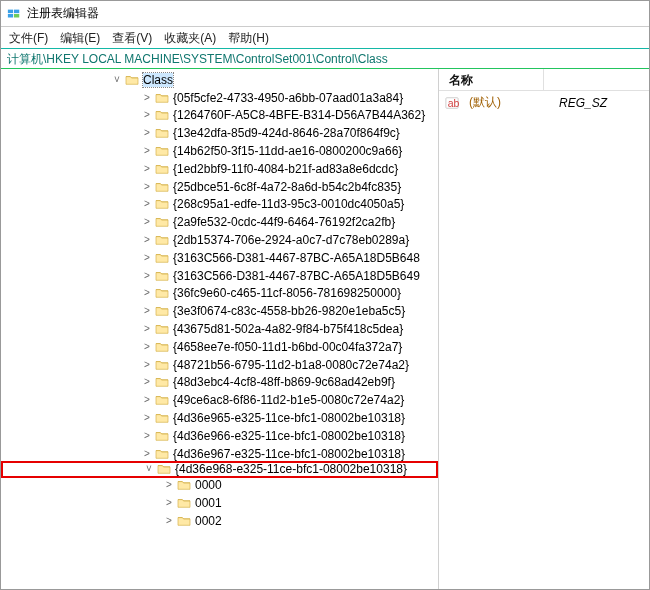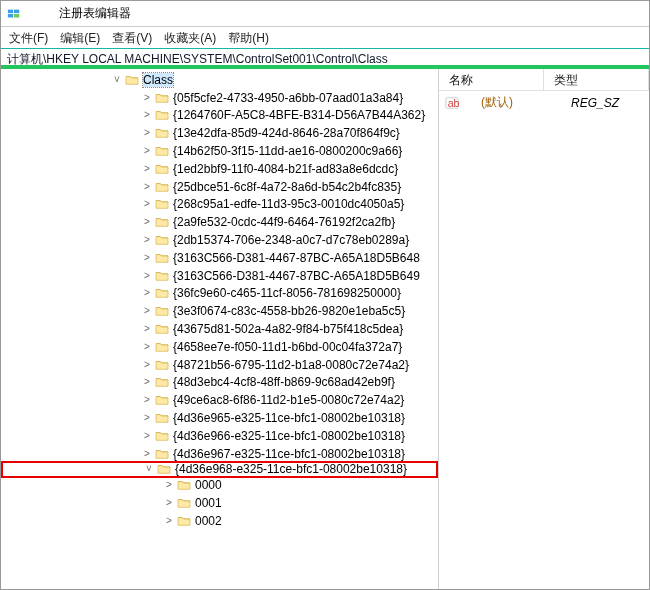"注册表编辑器" .titlebar .title { margin-left: 32px -> none }
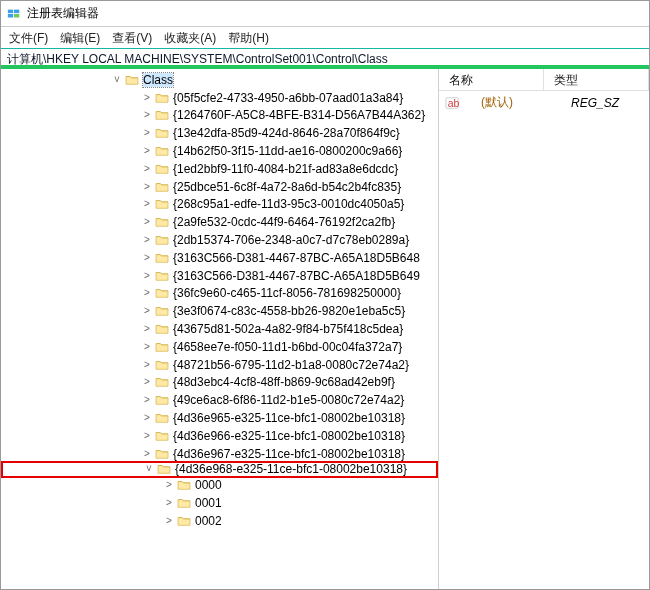"计算机\HKEY LOCAL" .addressbar { border-bottom: 4px solid #22c55e -> 1px solid #22c55e; color: #0f172a -> #0f766e }
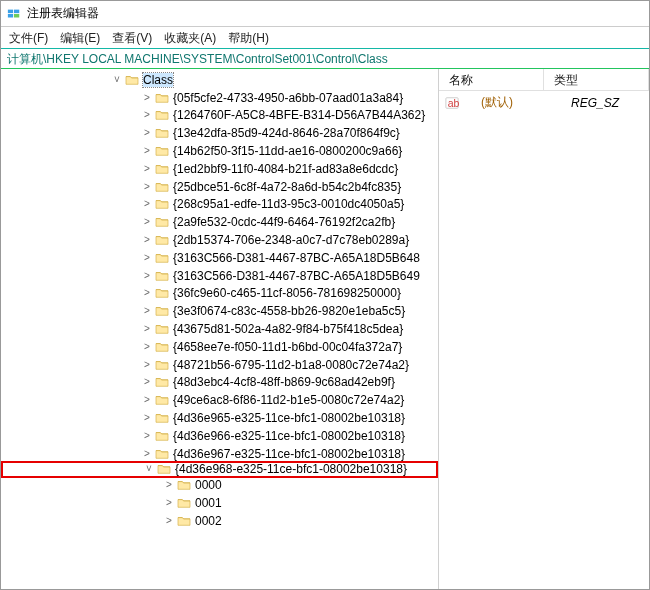"名称" .col-name { font-weight: none -> bold }
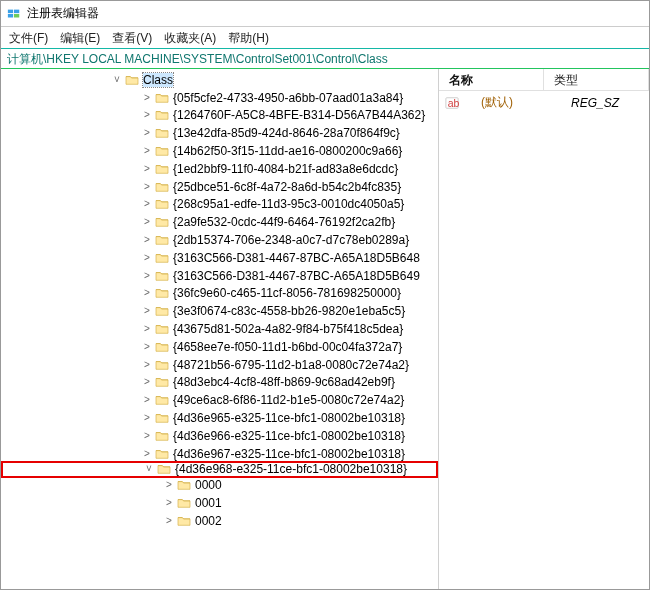"类型" div.col-type { html: <div>类型</div> -> none }
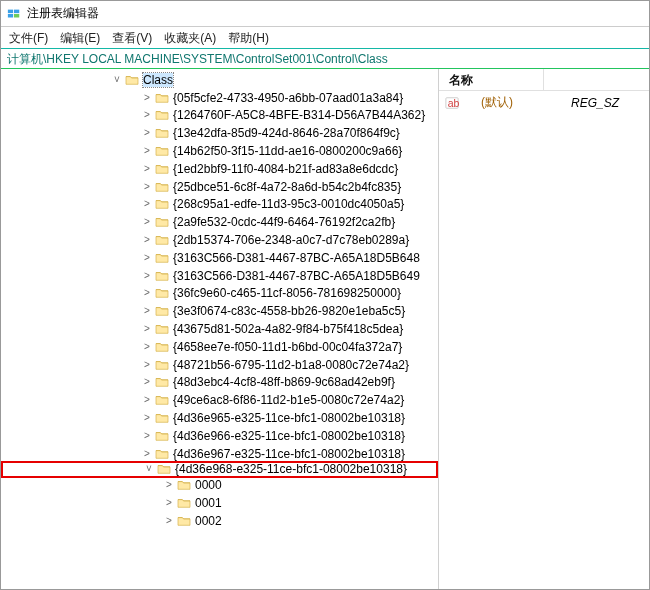"ab" .val-icon { margin-right: 22px -> 10px }
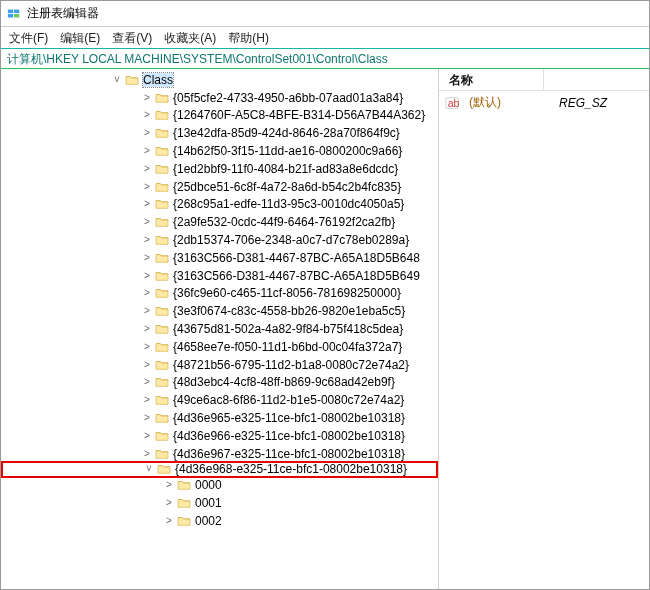"{2db15374-706e-2348-a0c7-d7c78eb0289a}" span.label { text: 2db15374-706e-2348-a0c7-d7c78eb0289a -> 2db15374-706e-2924-a0c7-d7c78eb0289a }
